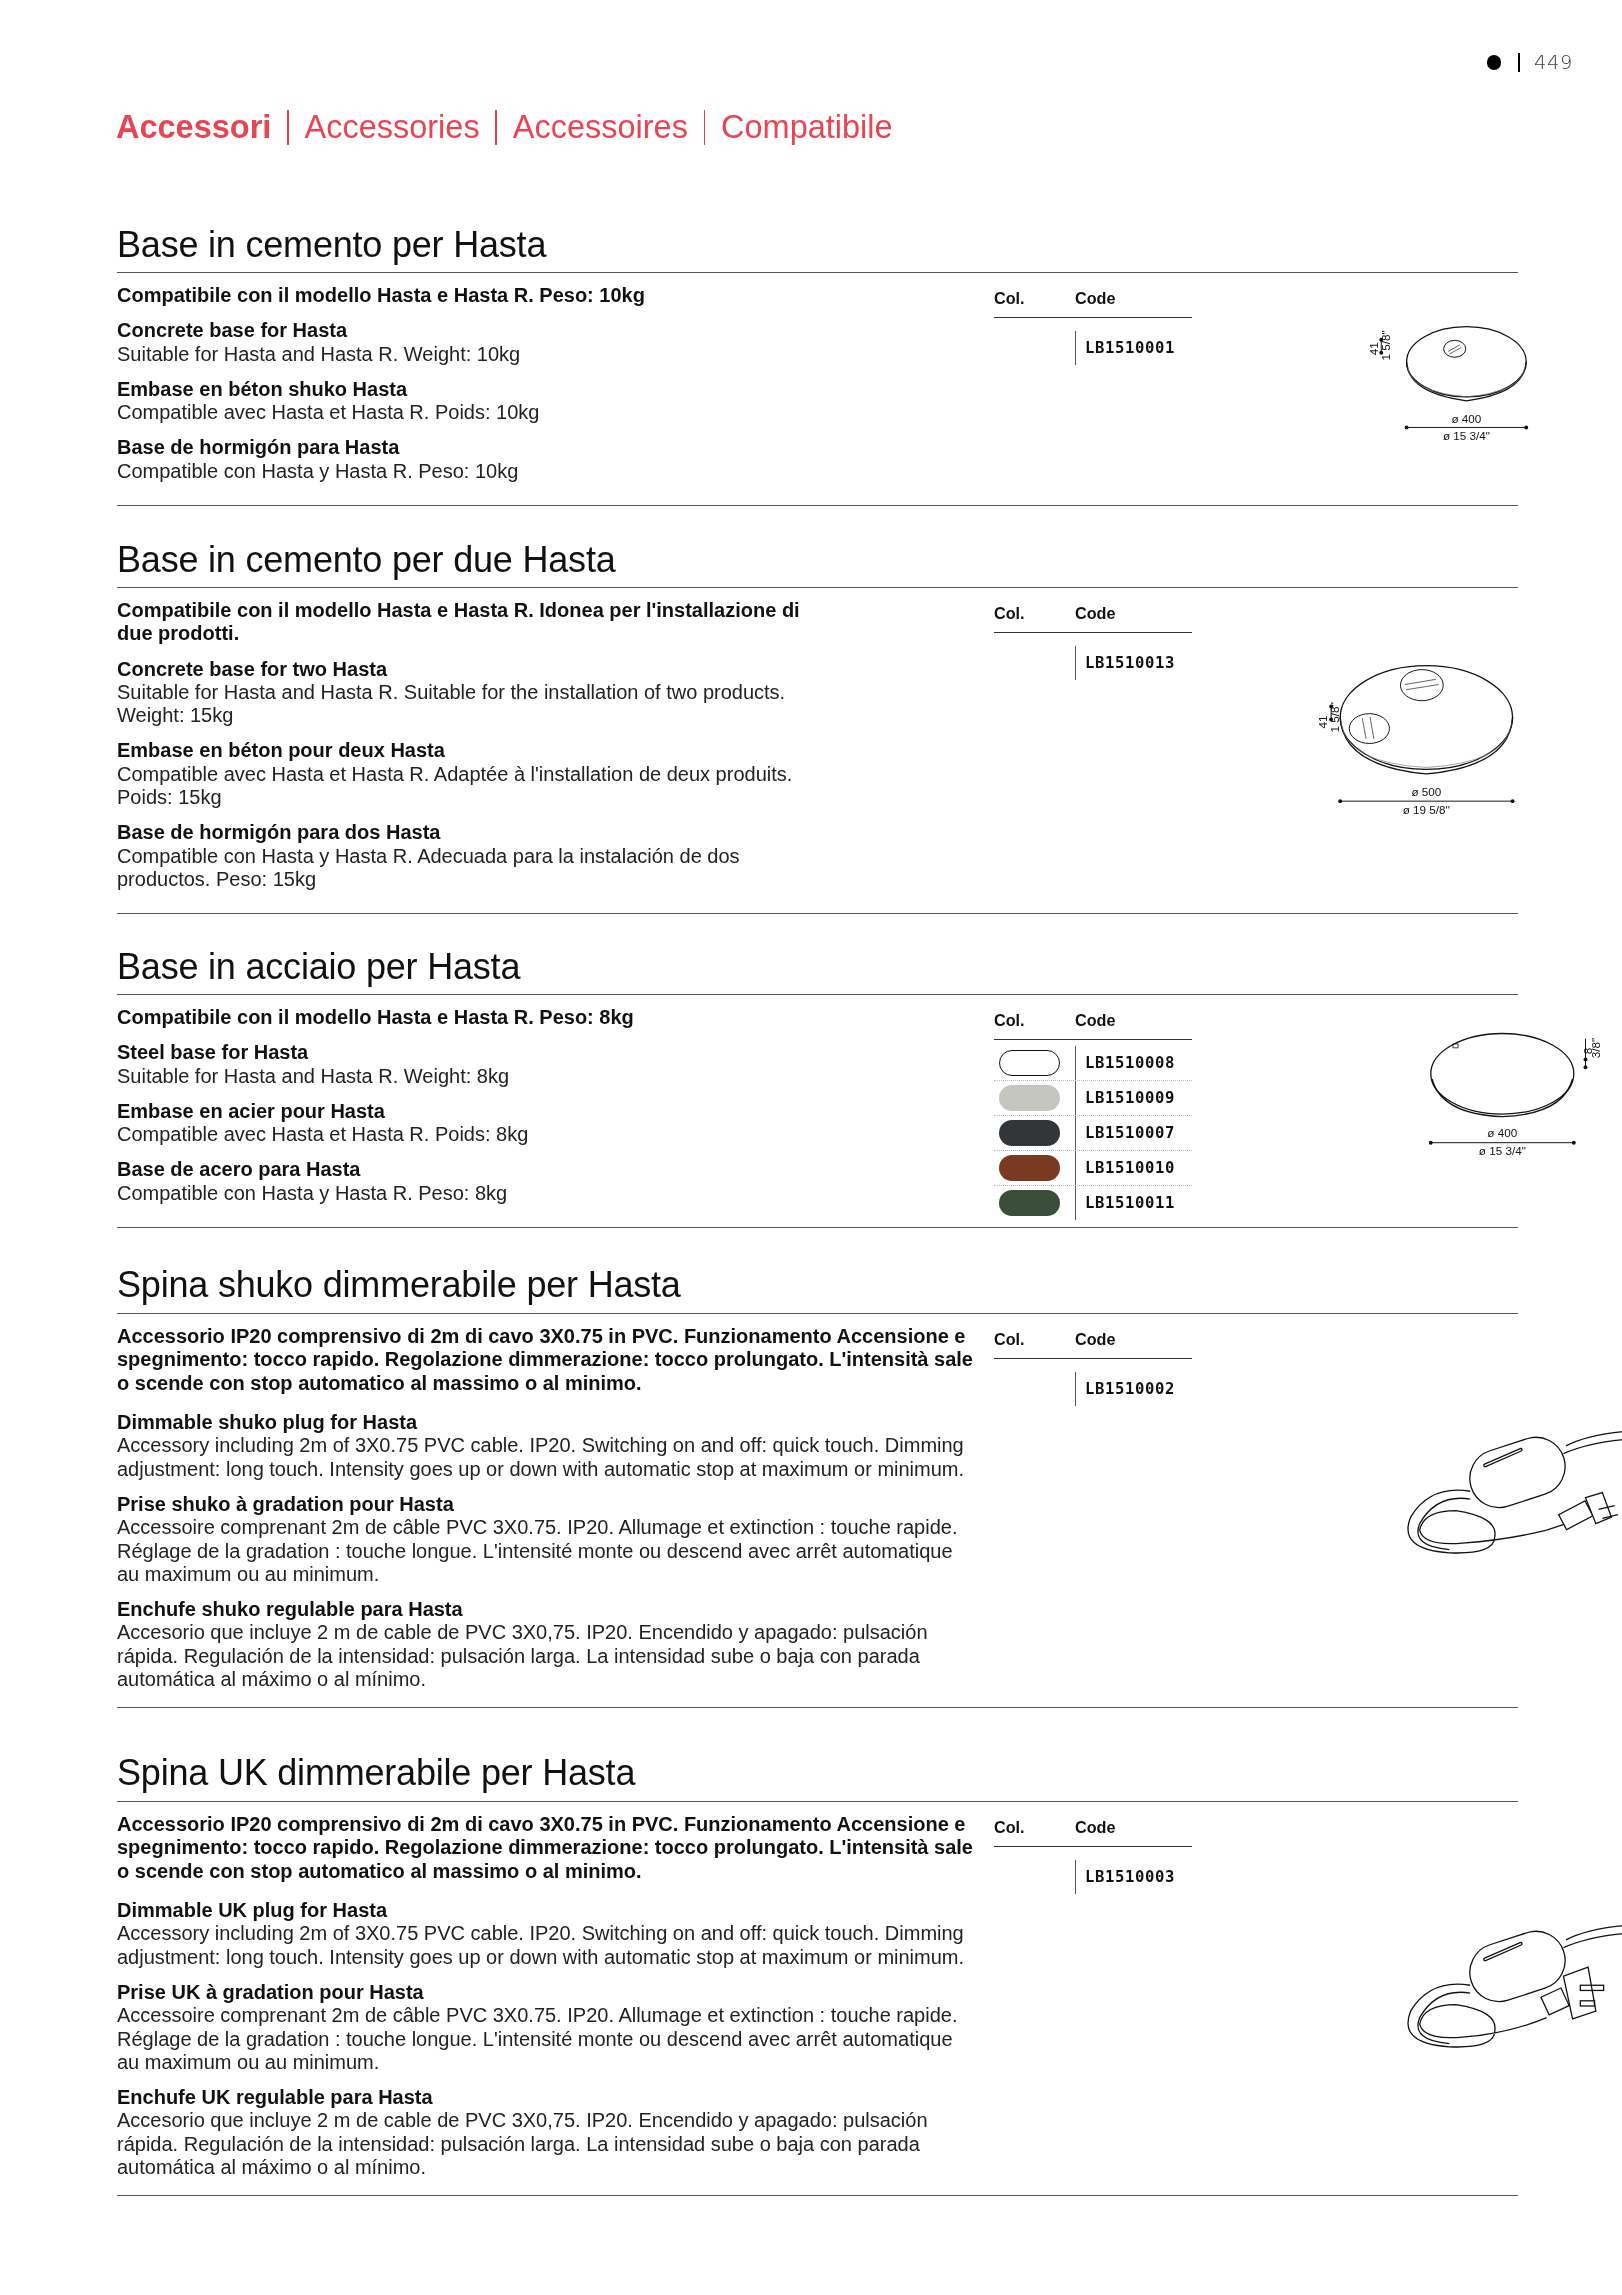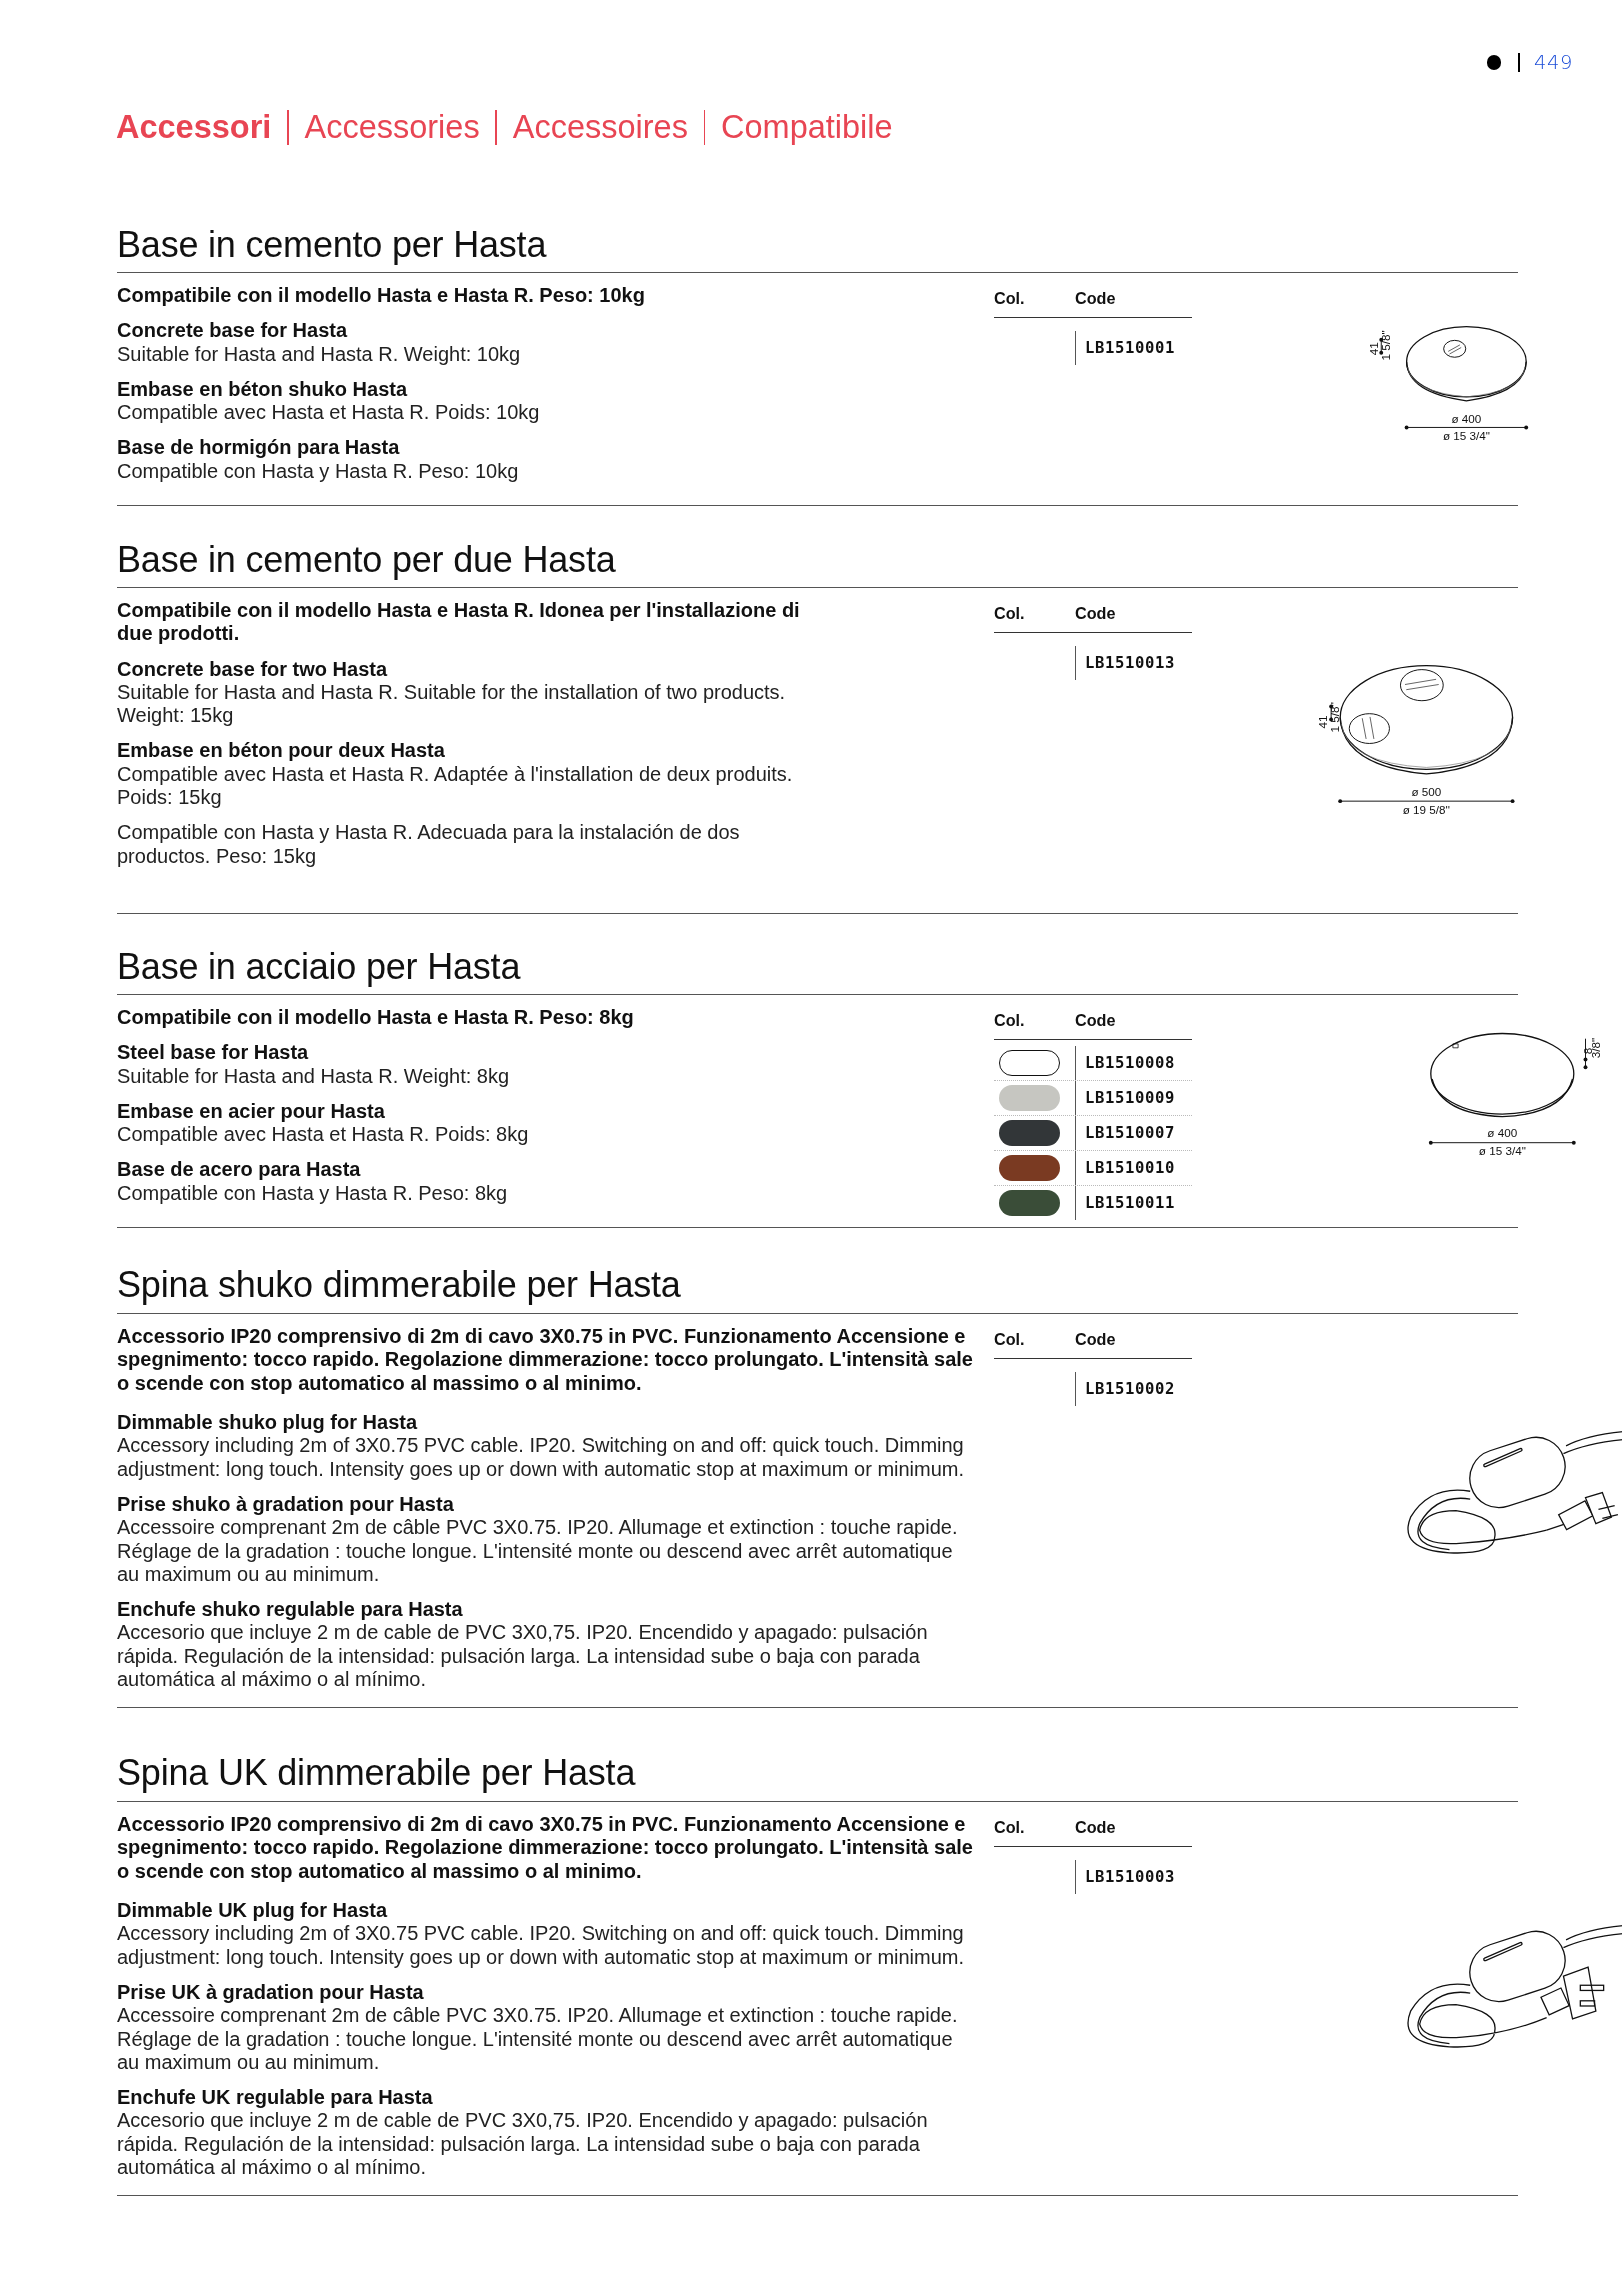"449" .pagenum { color: #1d4ed8 -> #404040 }
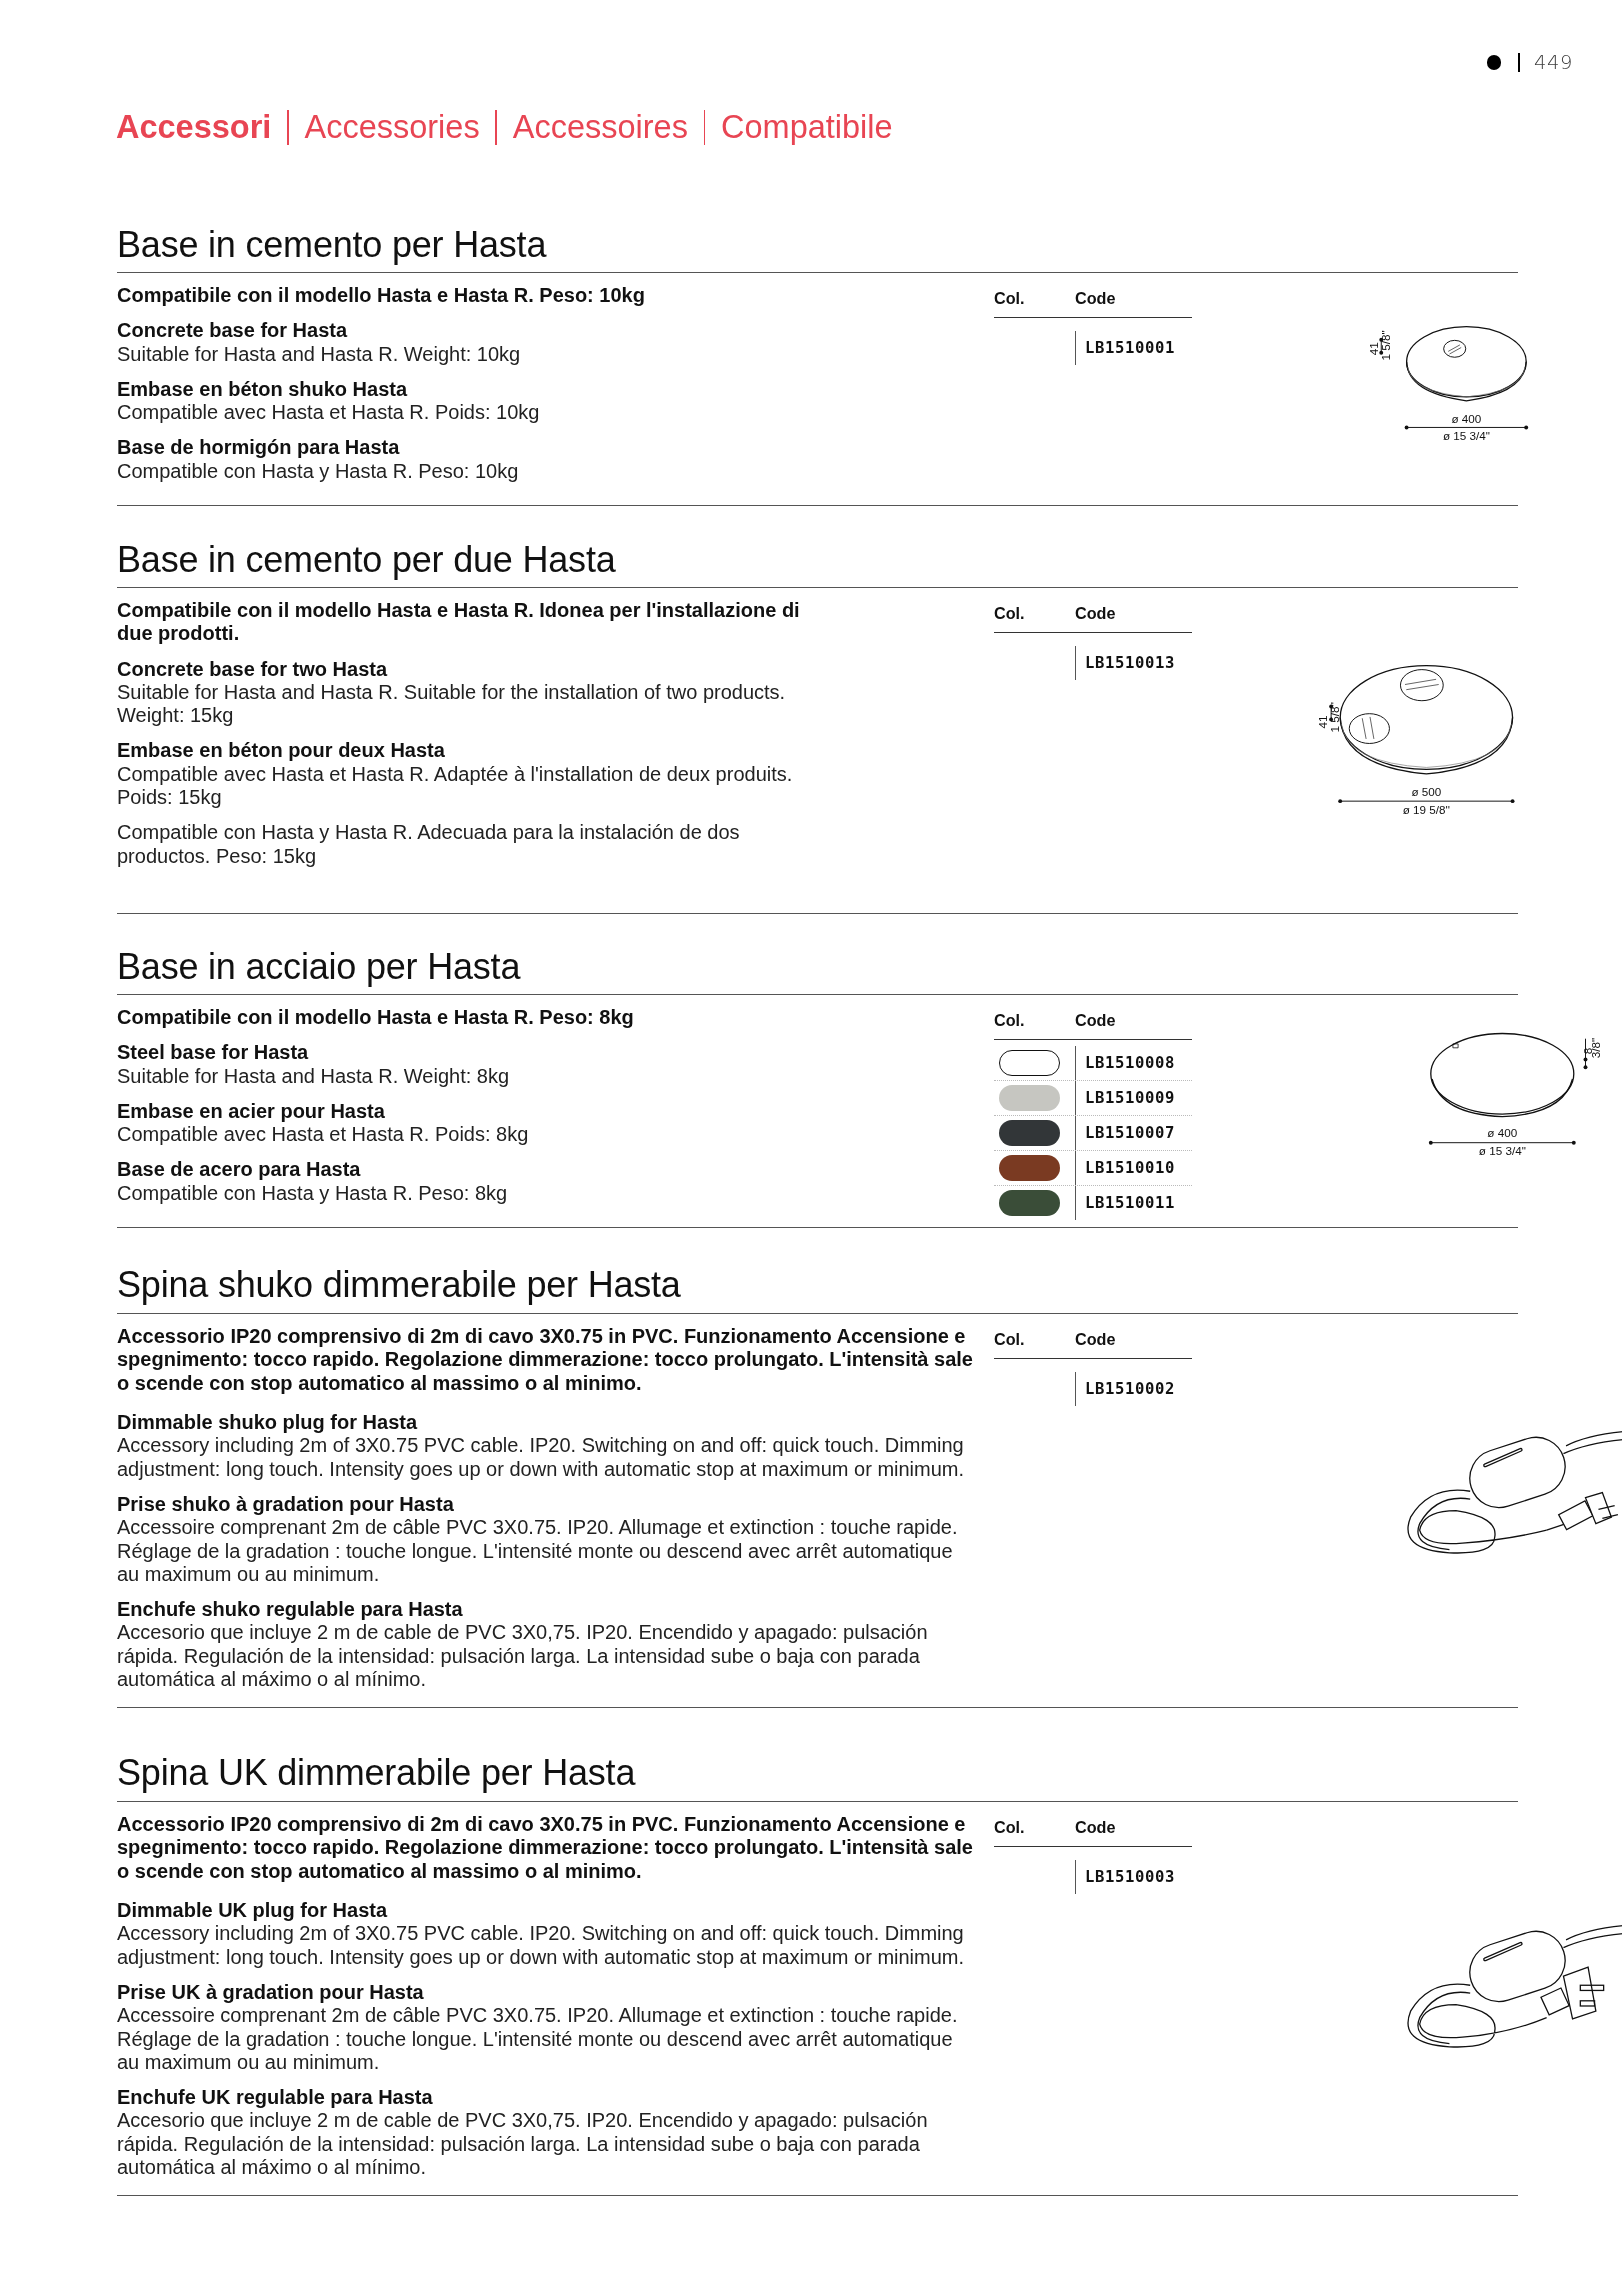"Base de hormigón para dos" div.h { html: none -> <div>Base de hormigón para dos Hasta</div> }
